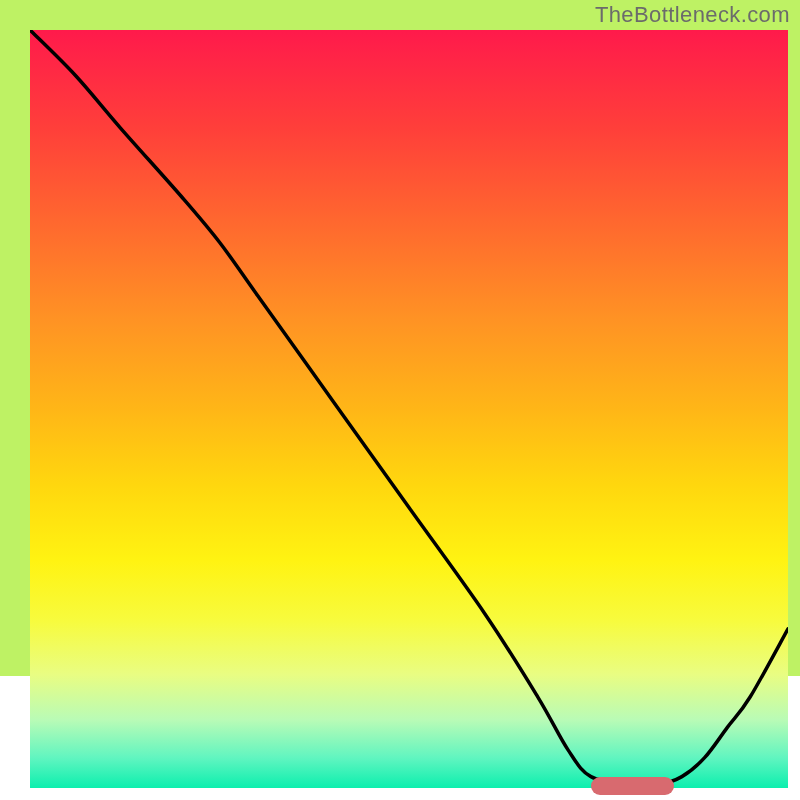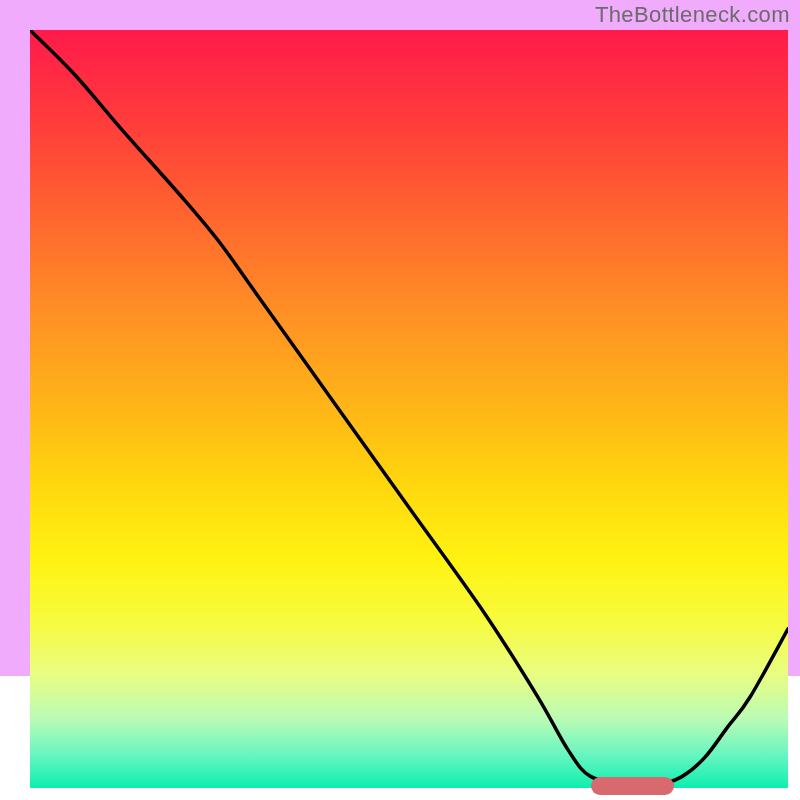"TheBottleneck.com" .outer { background: #f0abfc -> #bef264 }
